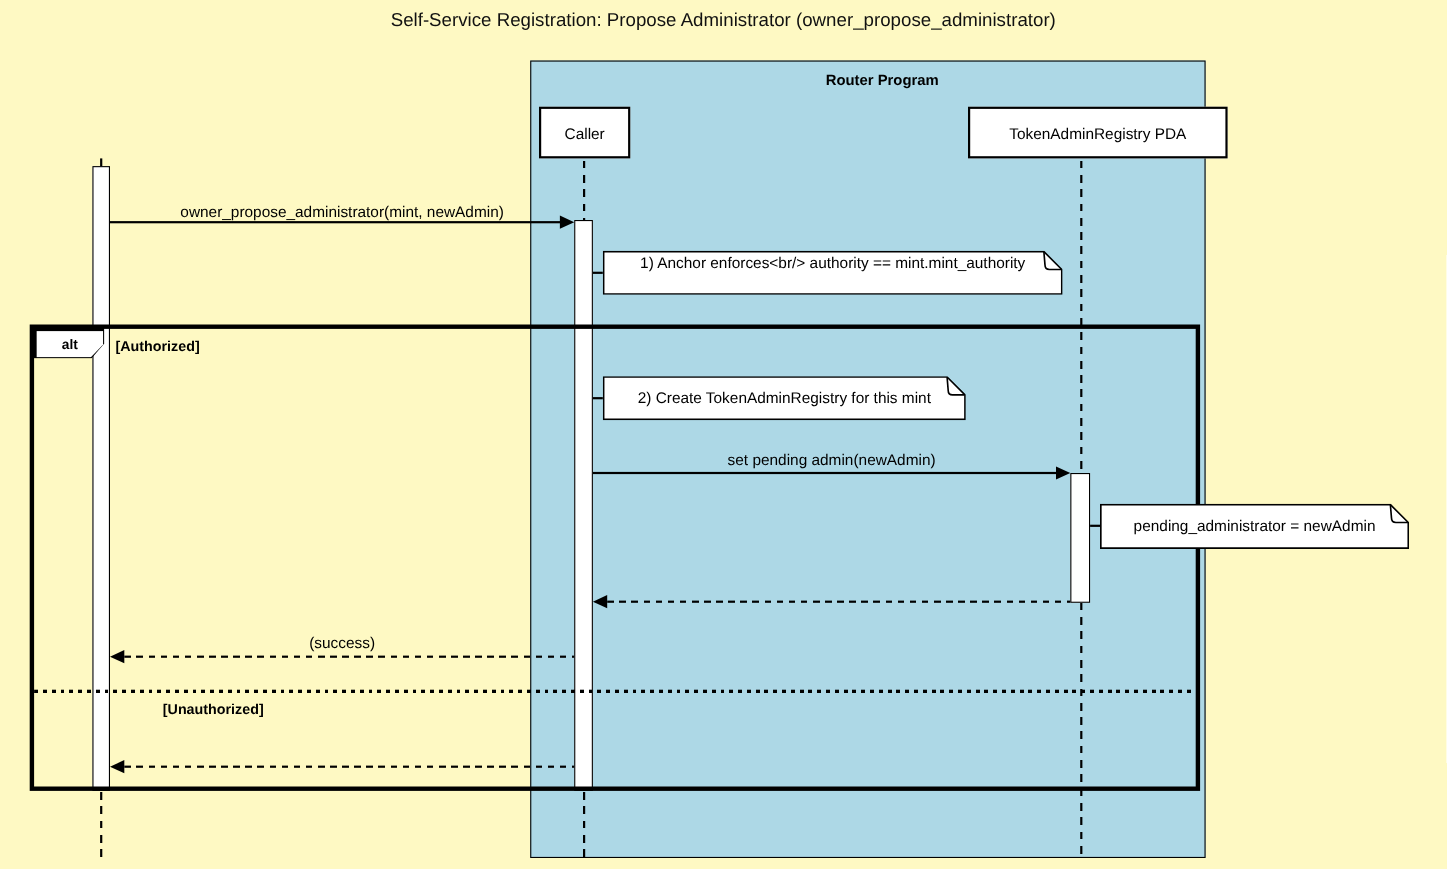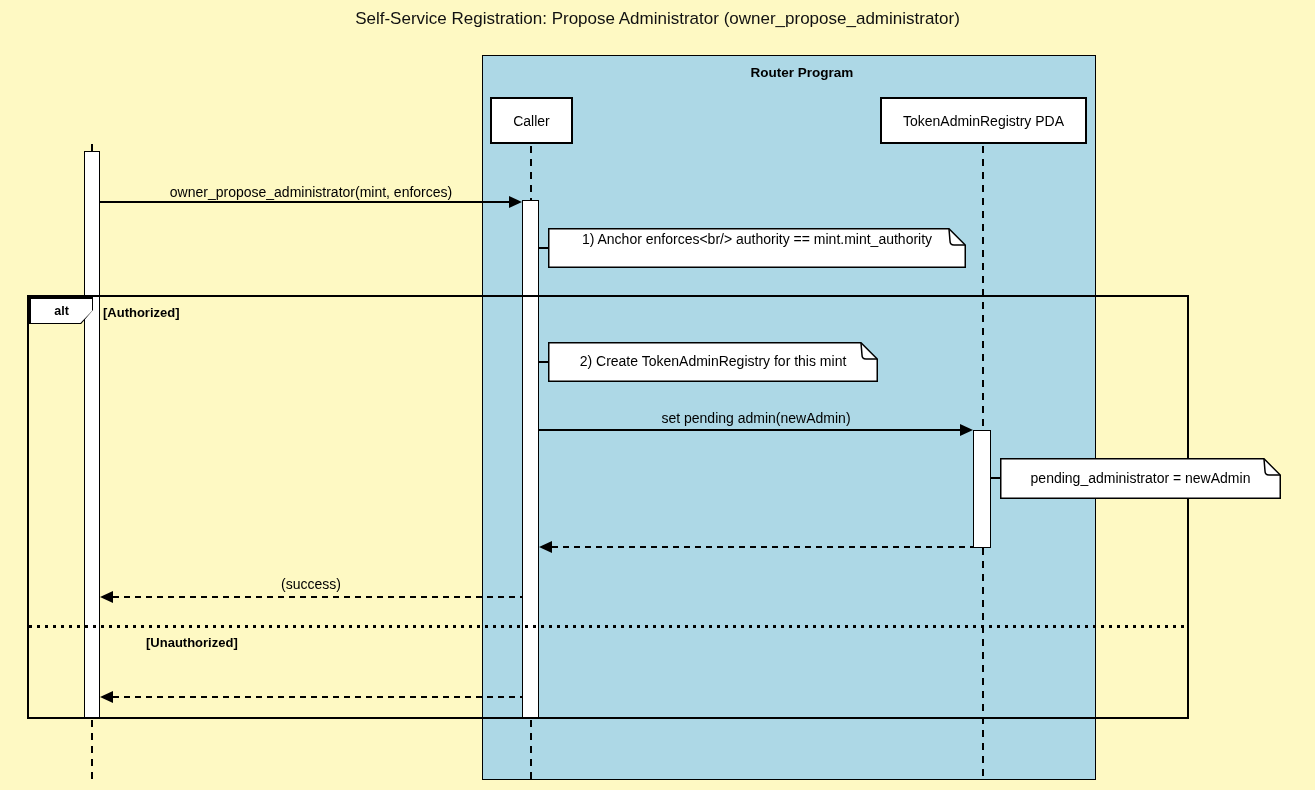"TokenAdminRegistry PDA" div.pbox { width: 207px -> 236px }
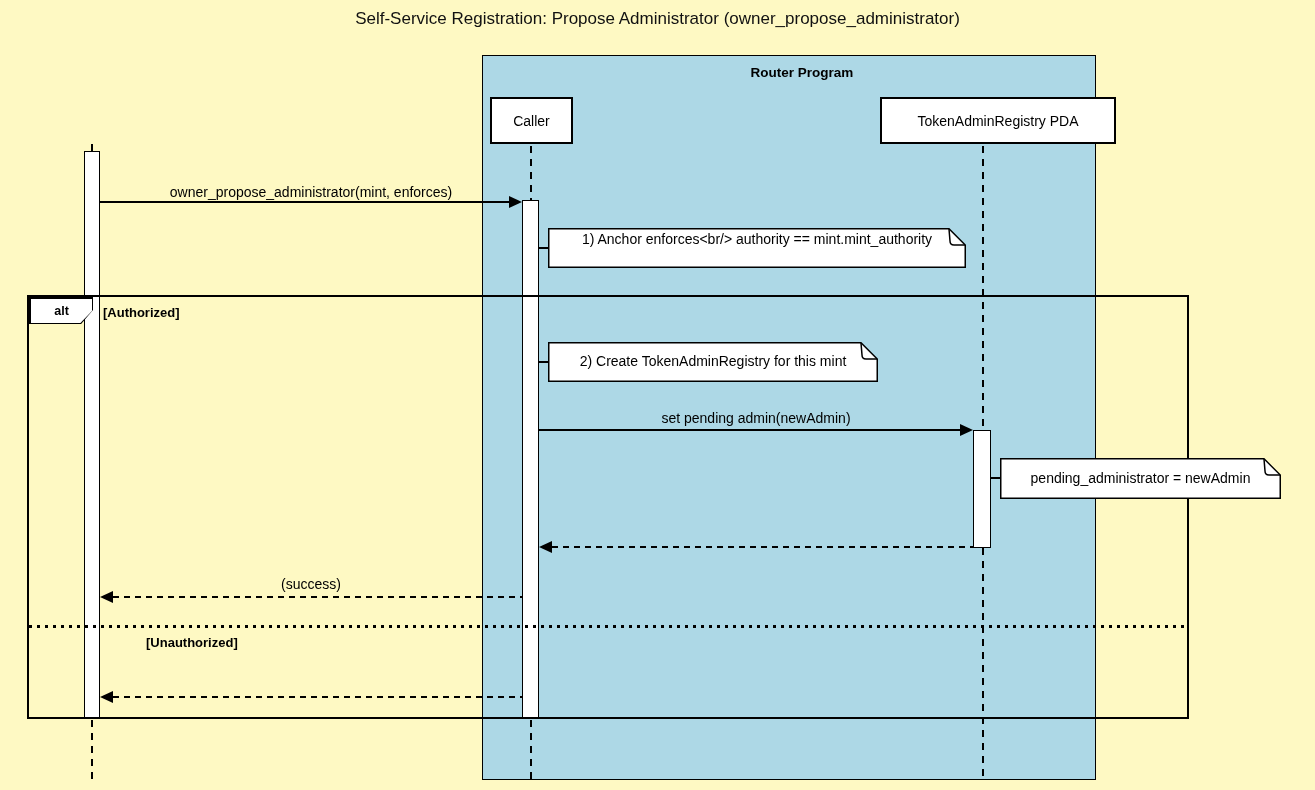"owner_propose_administrator(mint," div.msg-label { text: enforces -> newAdmin }
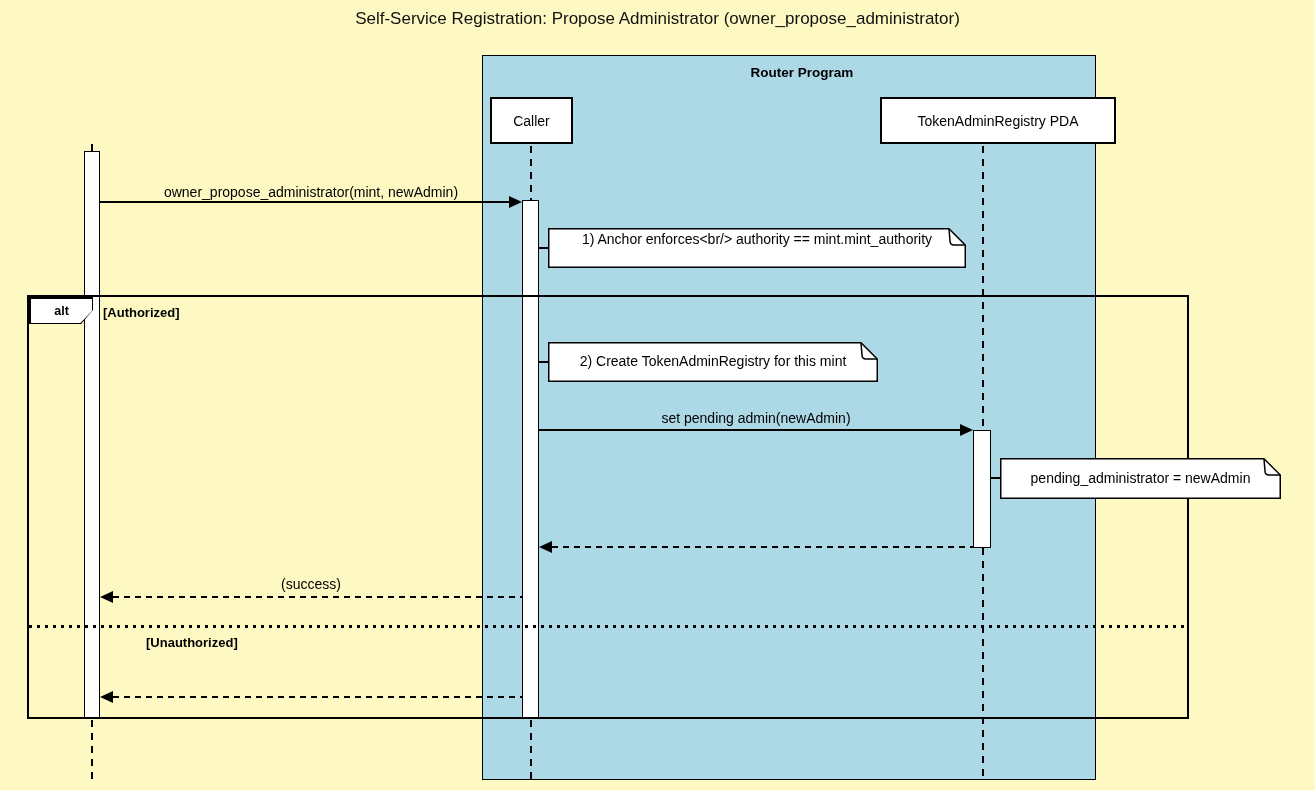"alt" .alt-frame { border: 2px solid #000000 -> 4px solid #000000; width: 1162px -> 1064px }
